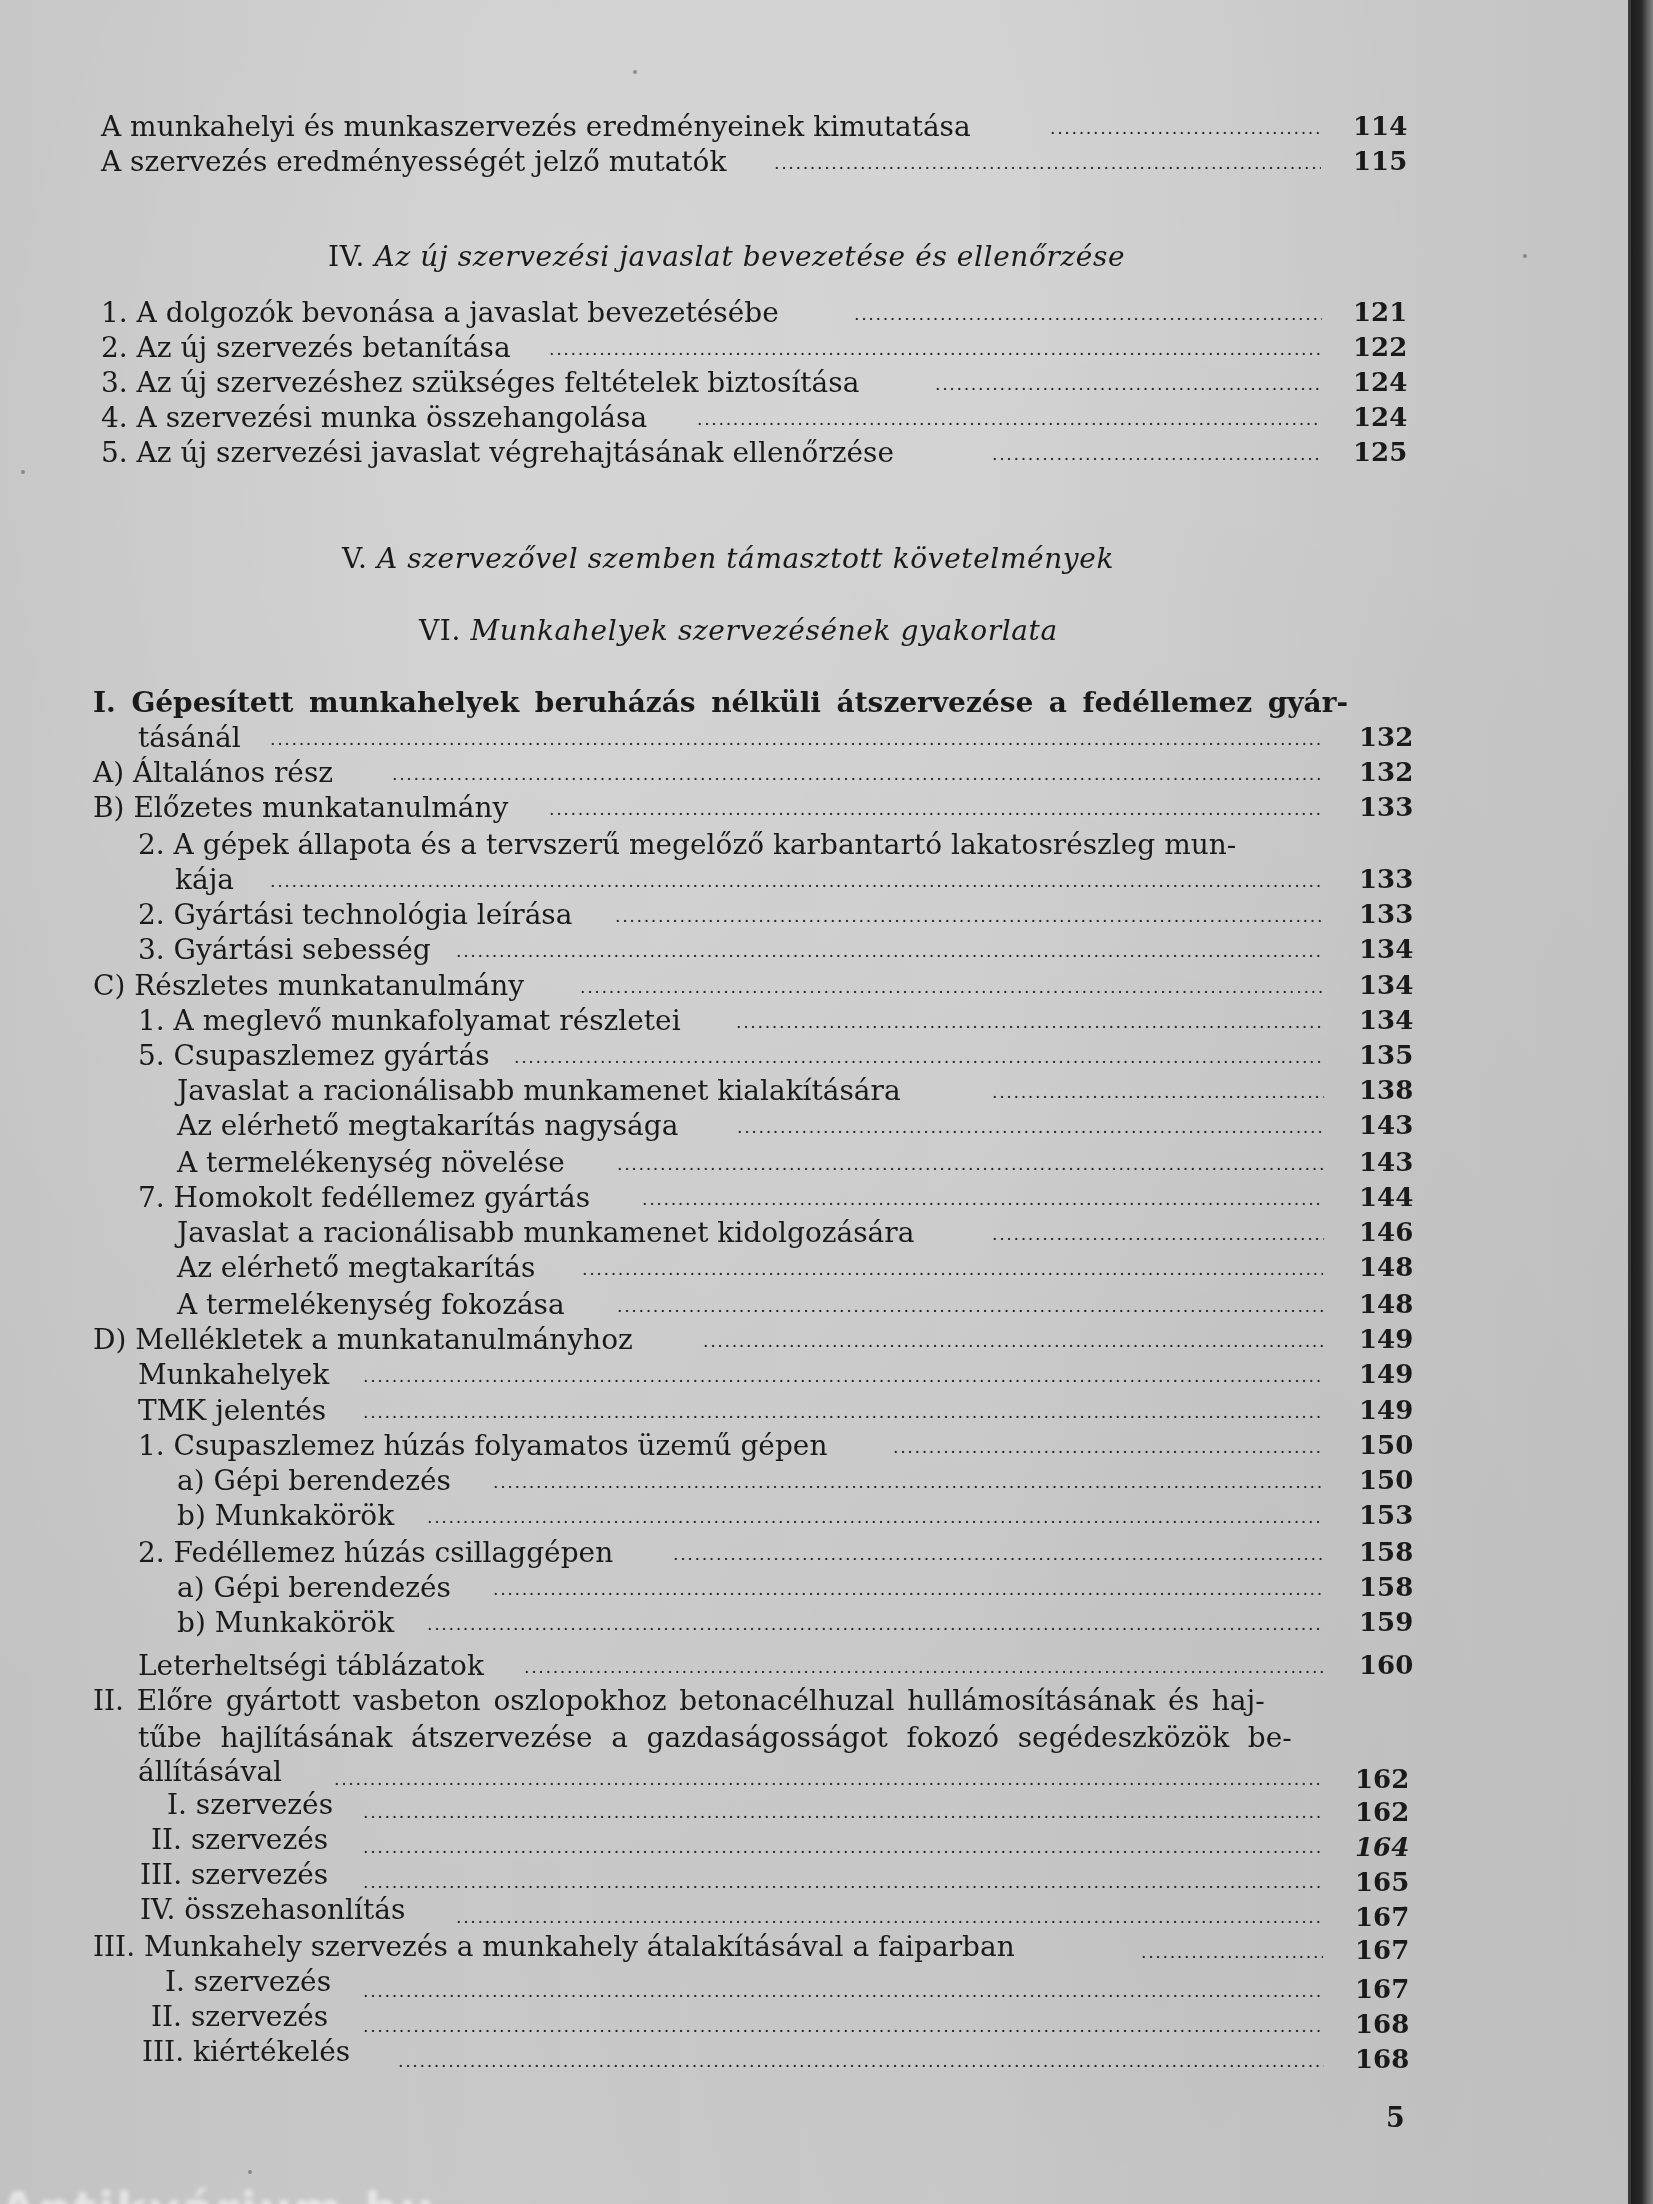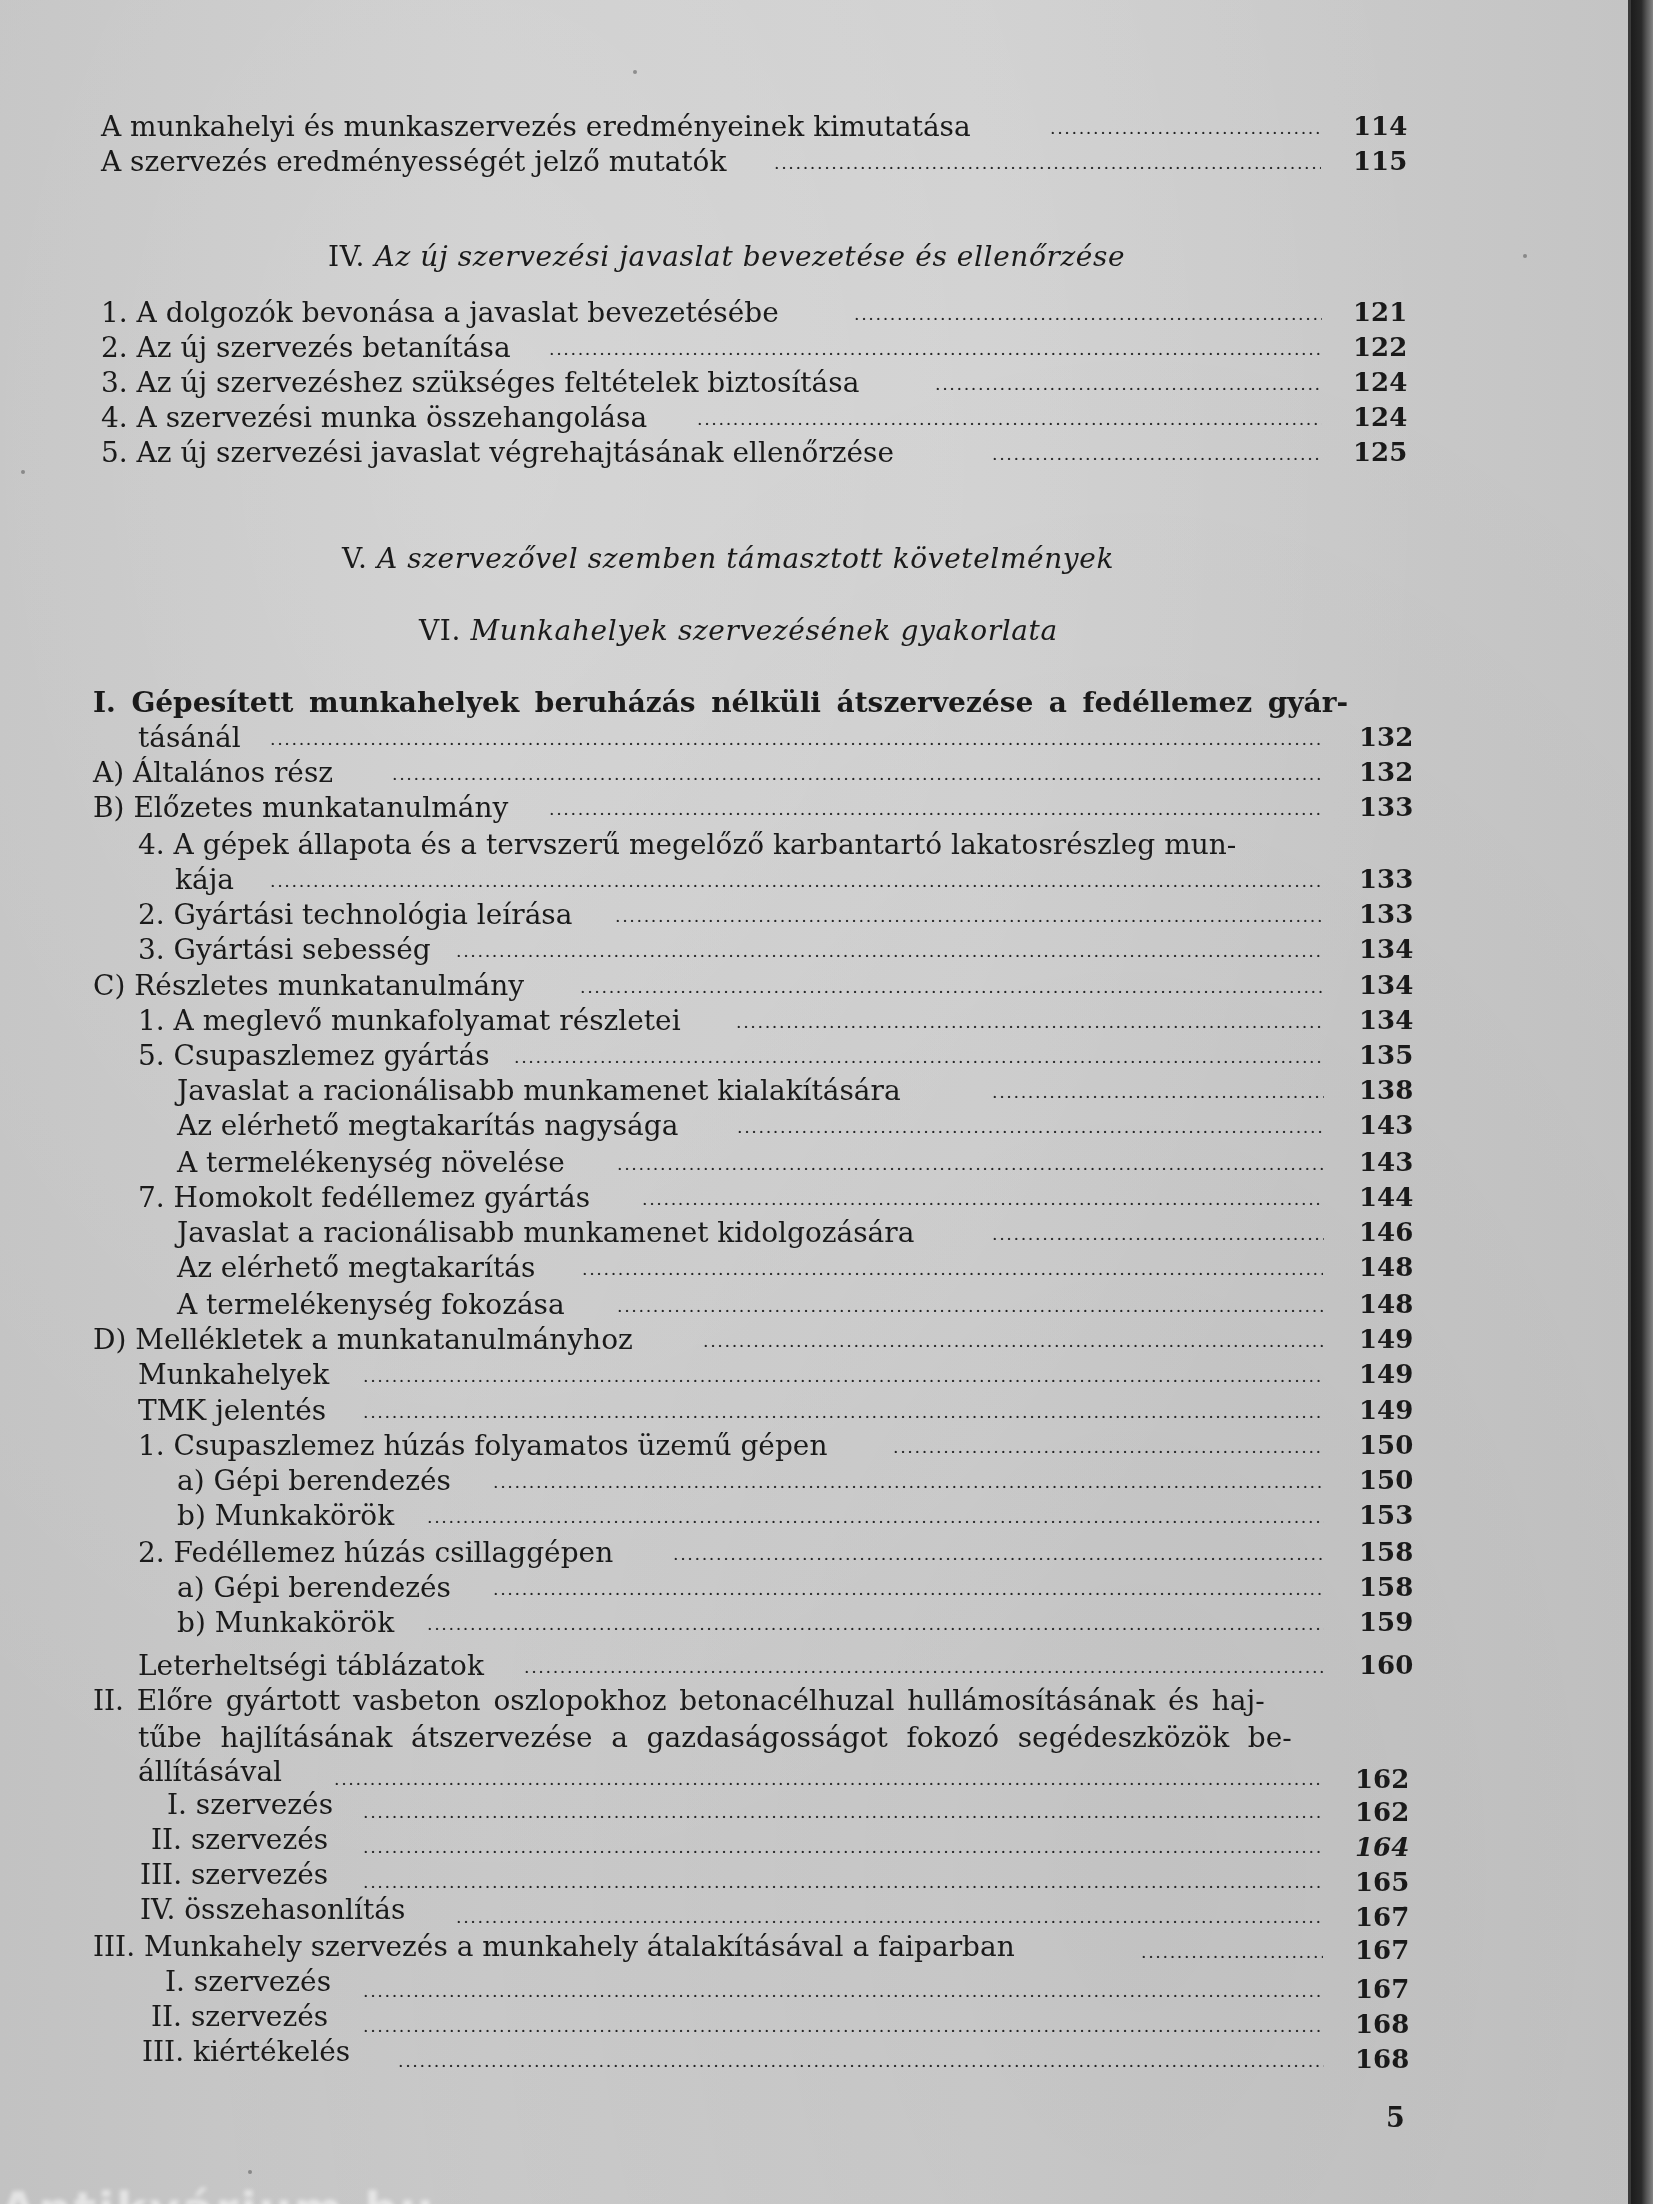"4. A gépek állapota és" span.label { text: 4 -> 2 }
